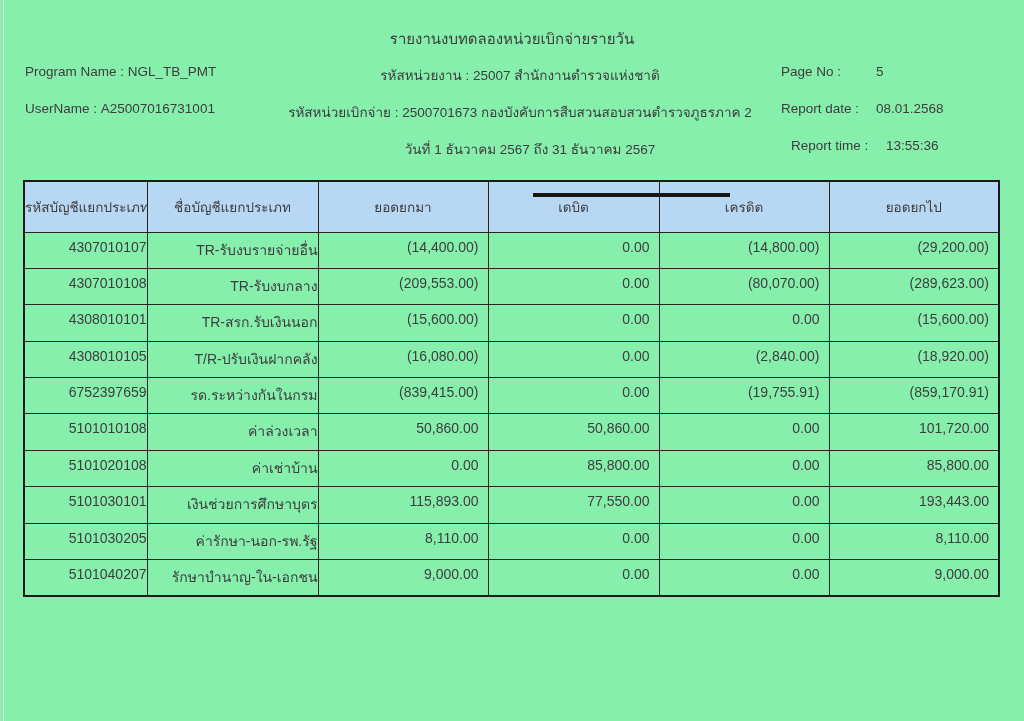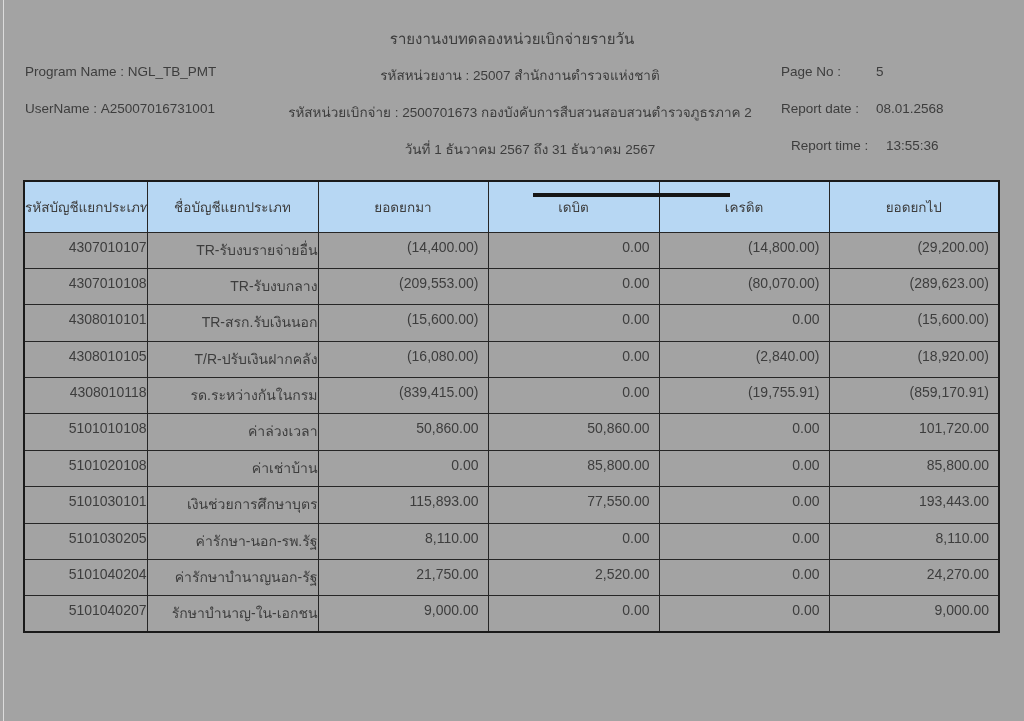"รายงานงบทดลองหน่วยเบิกจ่ายรายวัน" .page { background: #a3a3a3 -> #86efac }
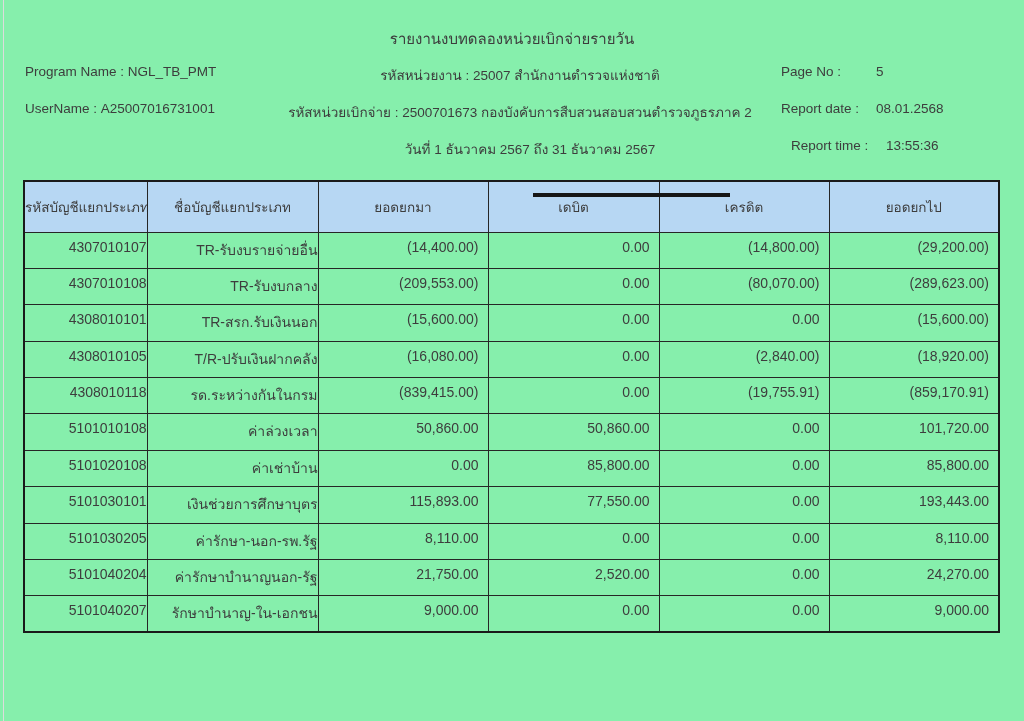"4308010118" td.txt { text: 4308010118 -> 6752397659 }
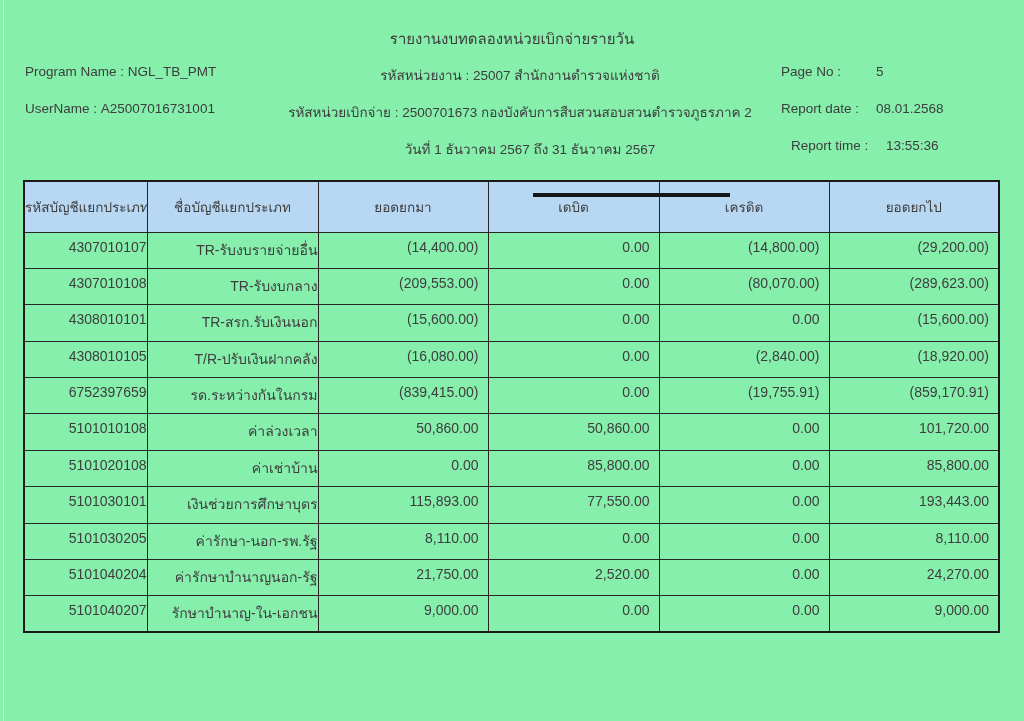"5101040204" tr { html: <tr> <td>5101040204</td> <td>ค่ารักษาบำนาญนอก-รัฐ</td> <td>21,750.00</td> <td>2,520.00</td> <td>0.00</td> <td>24,270.00</td> </tr> -> none }
